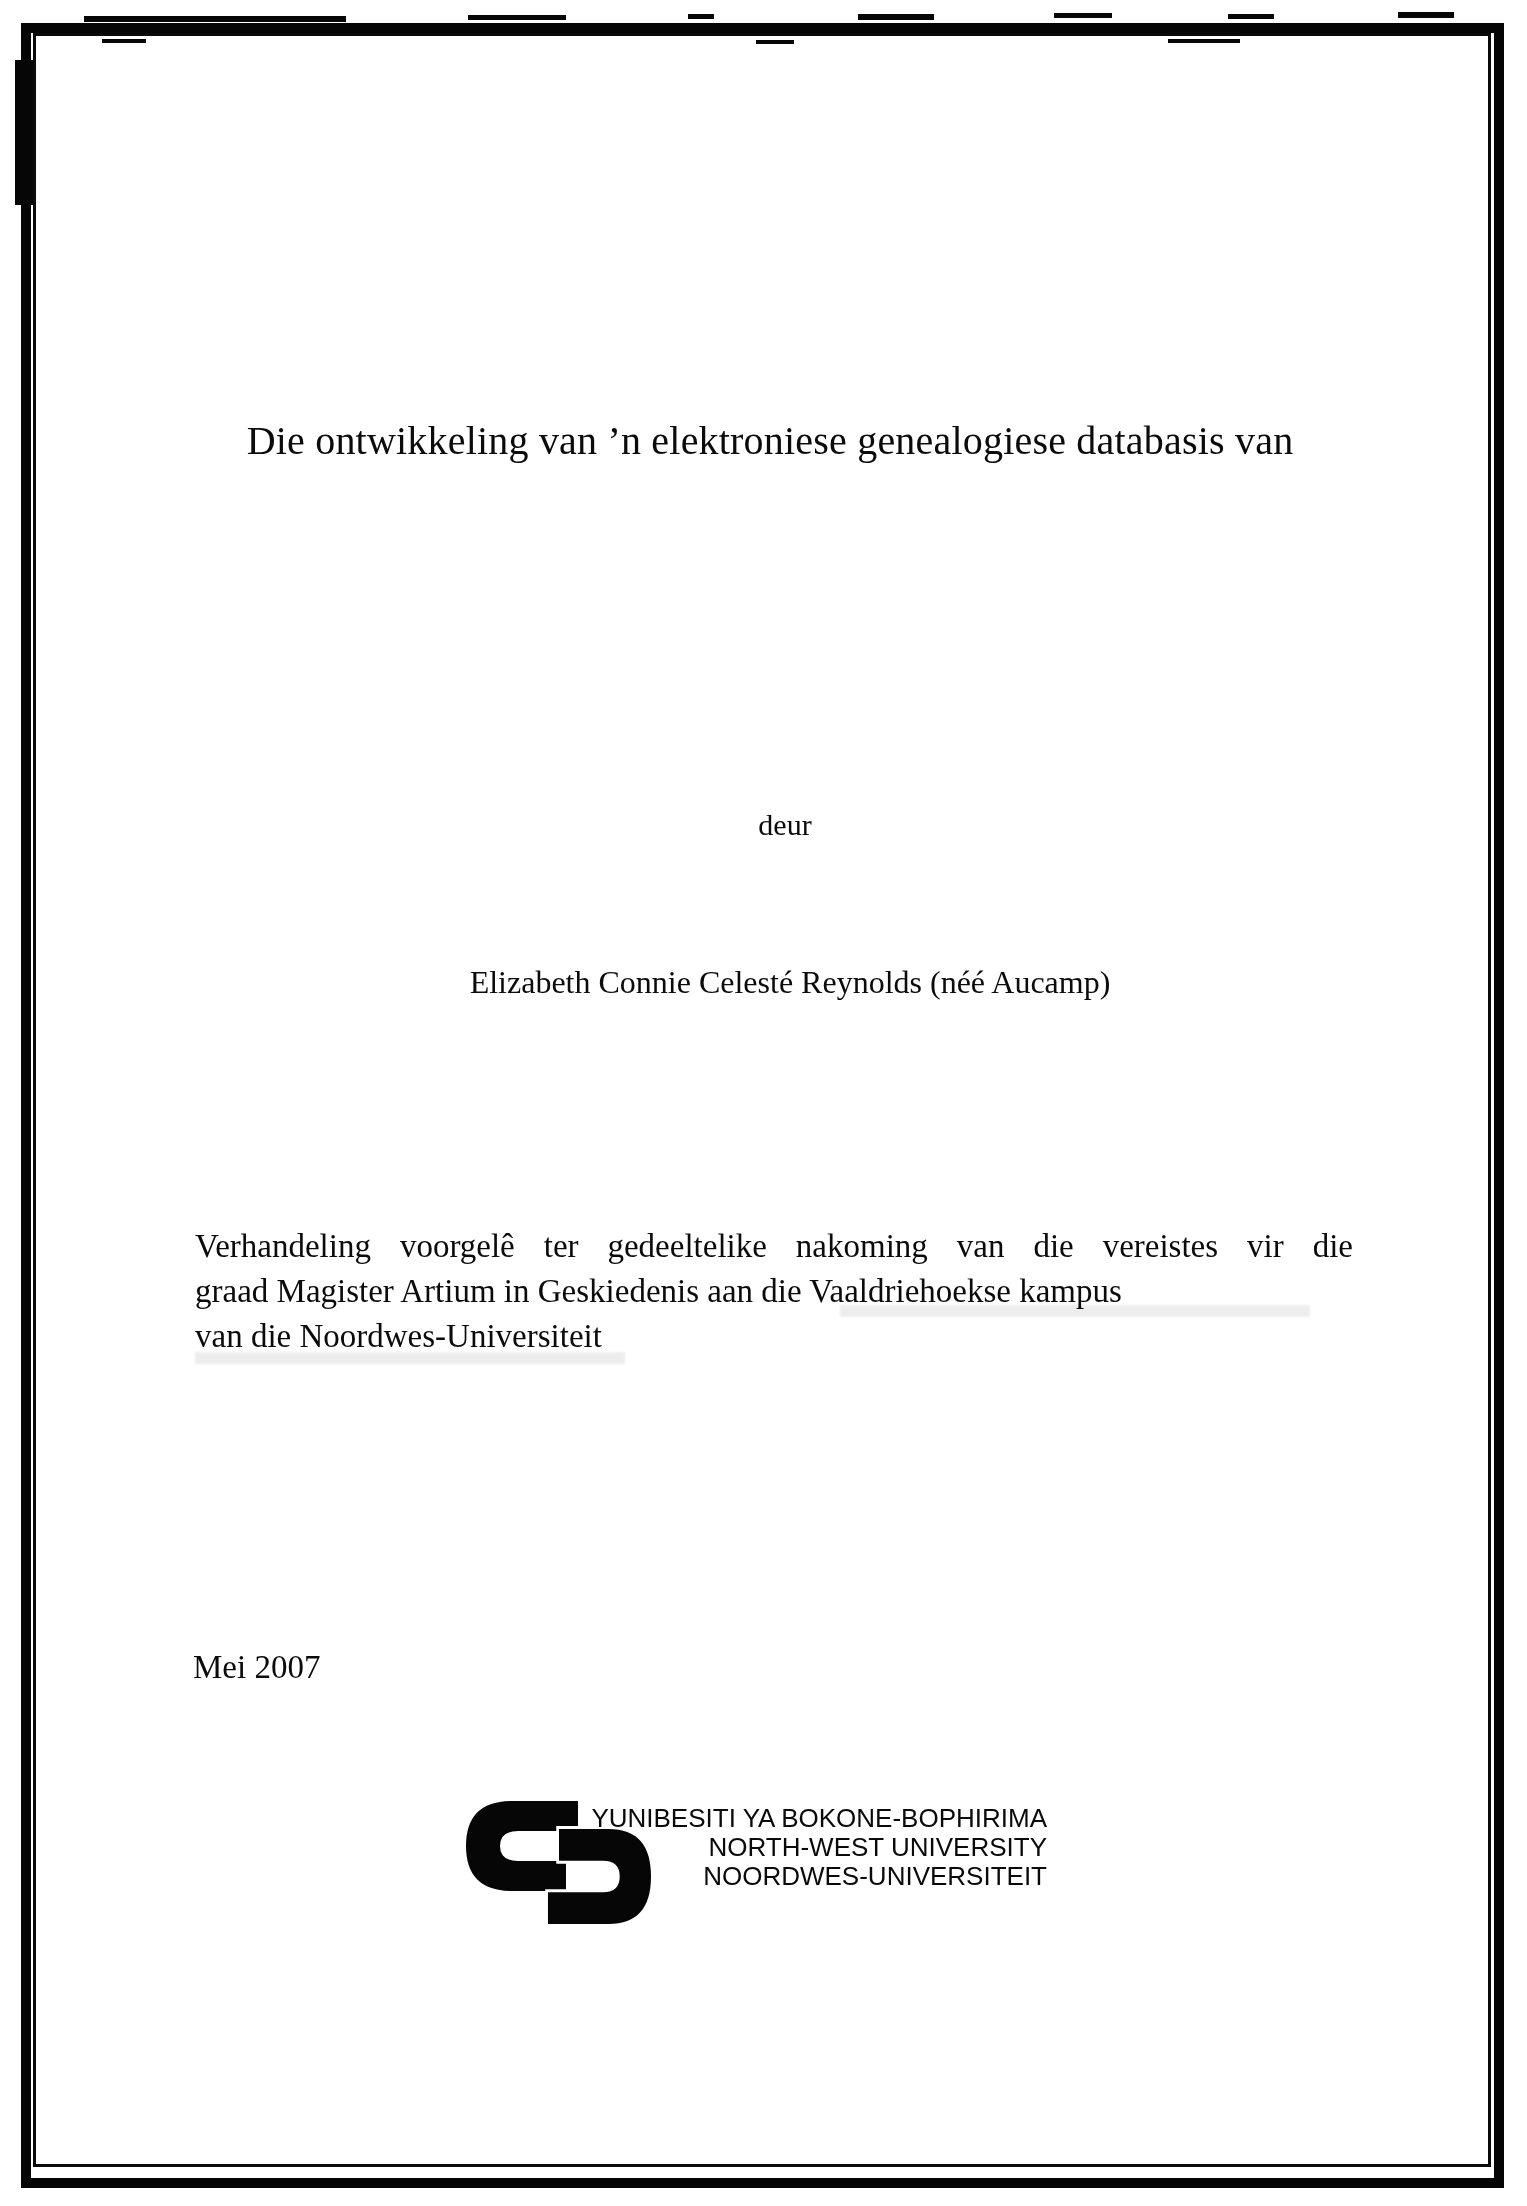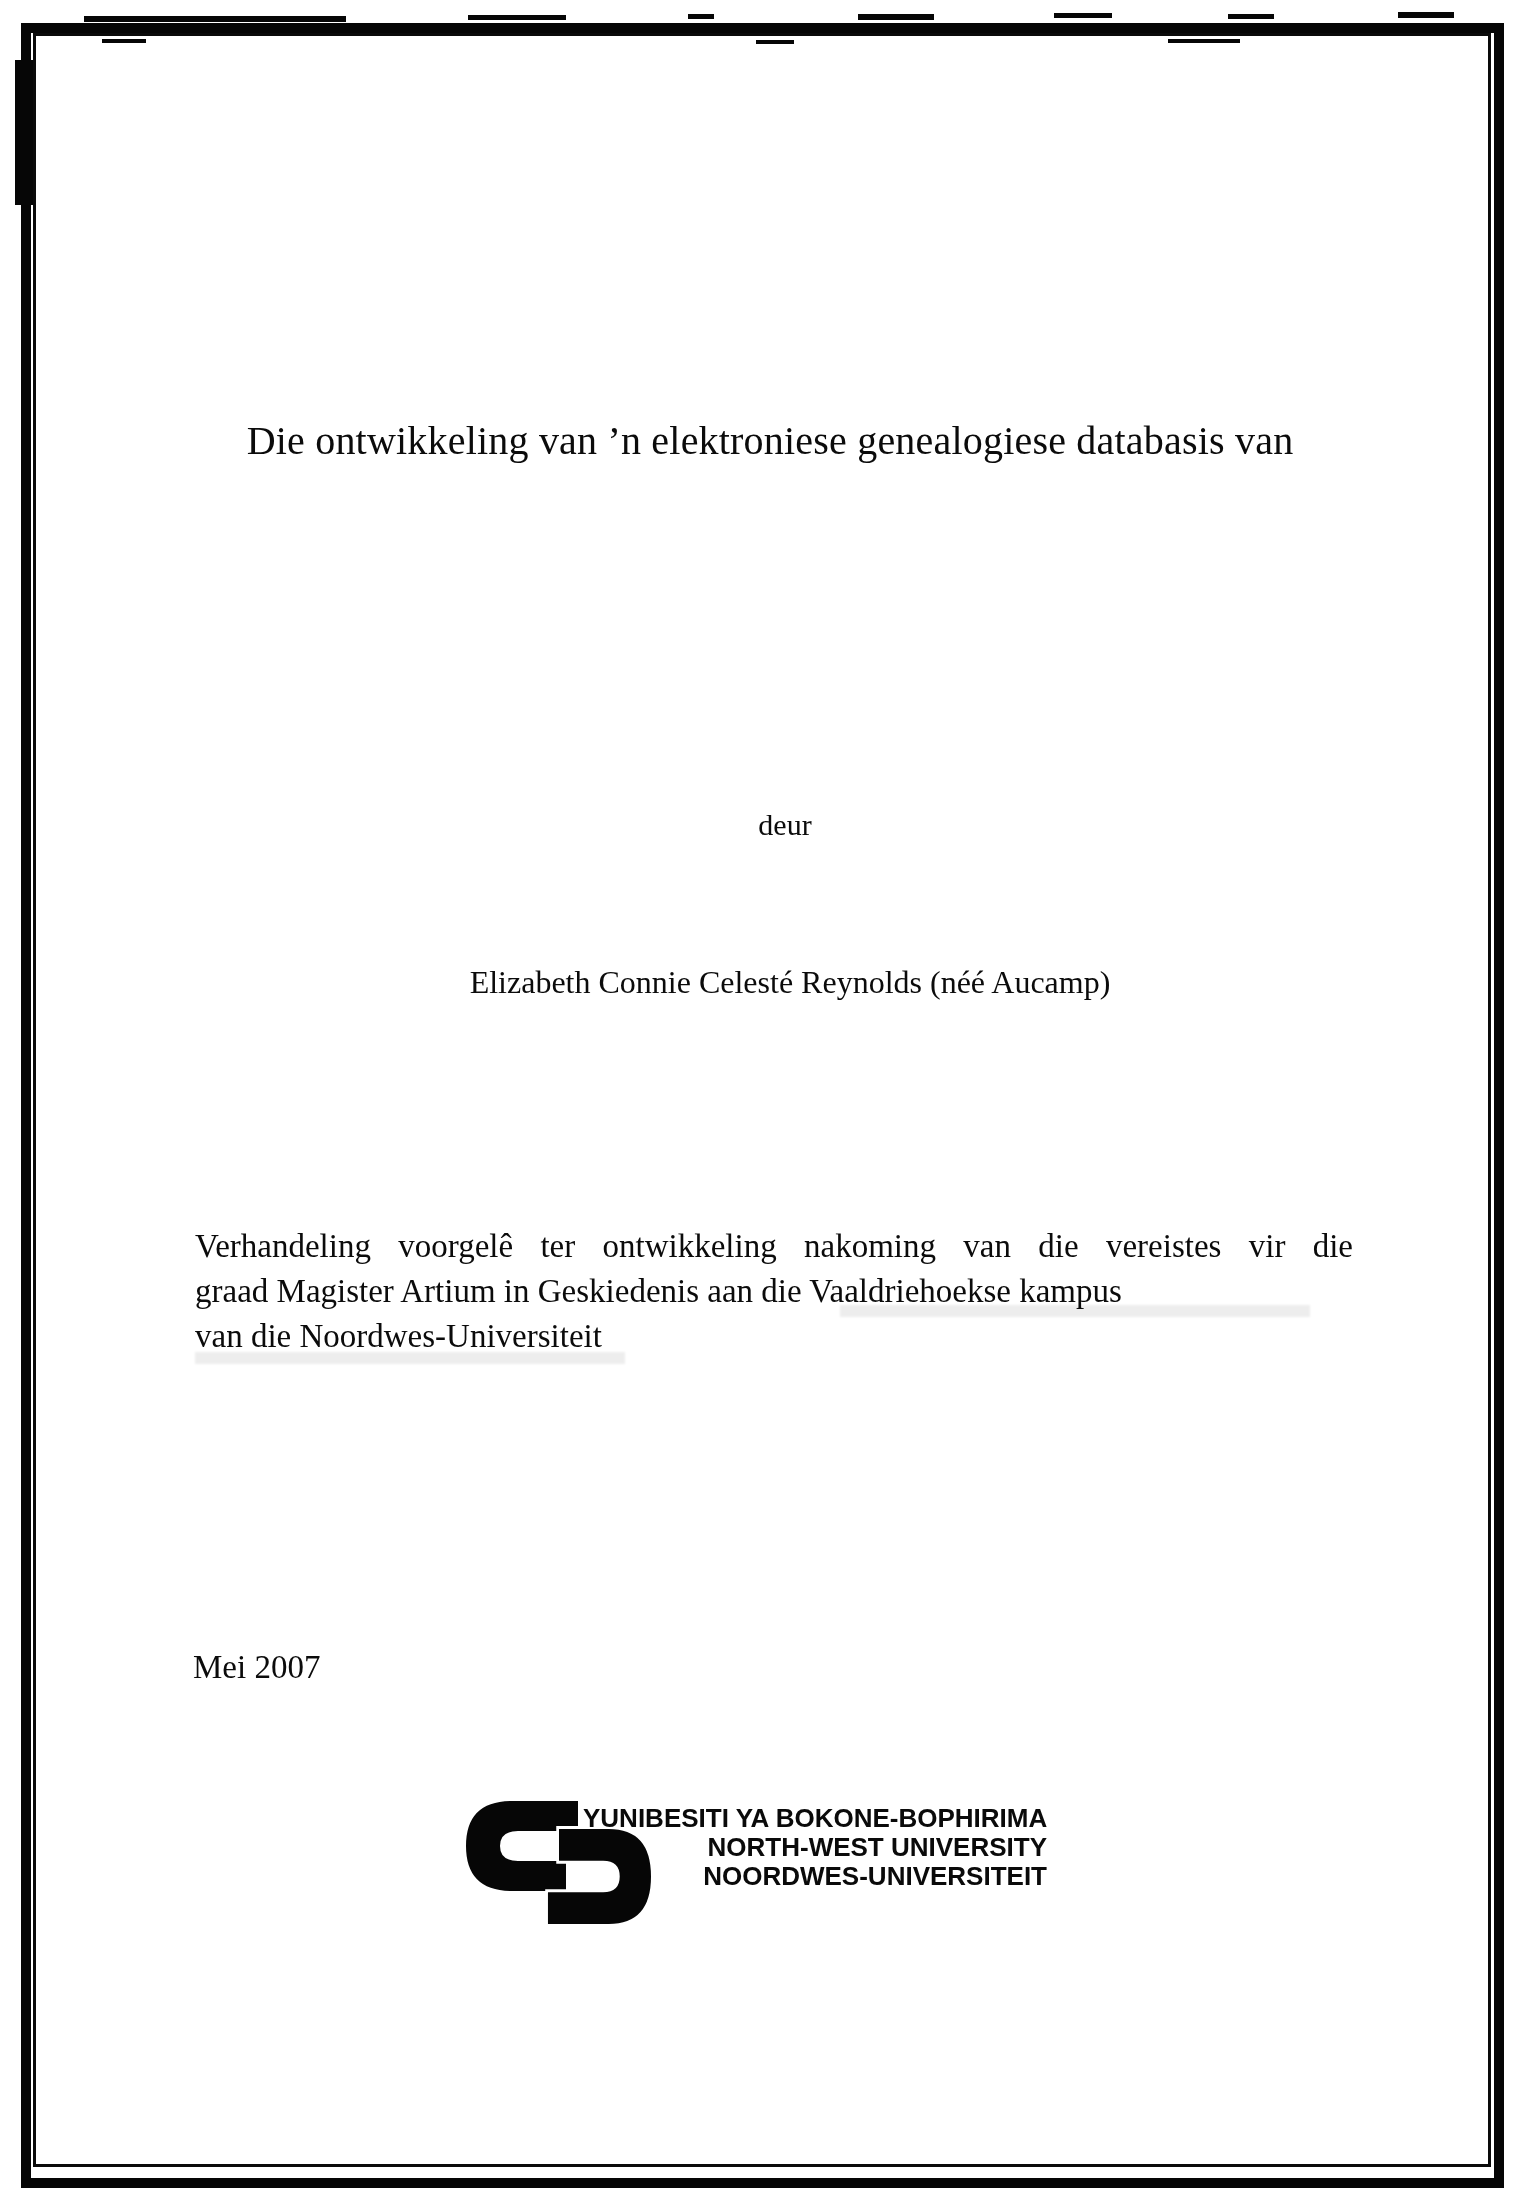"Verhandeling voorgelê ter ontwikkeling" div.just { text: ontwikkeling -> gedeeltelike }
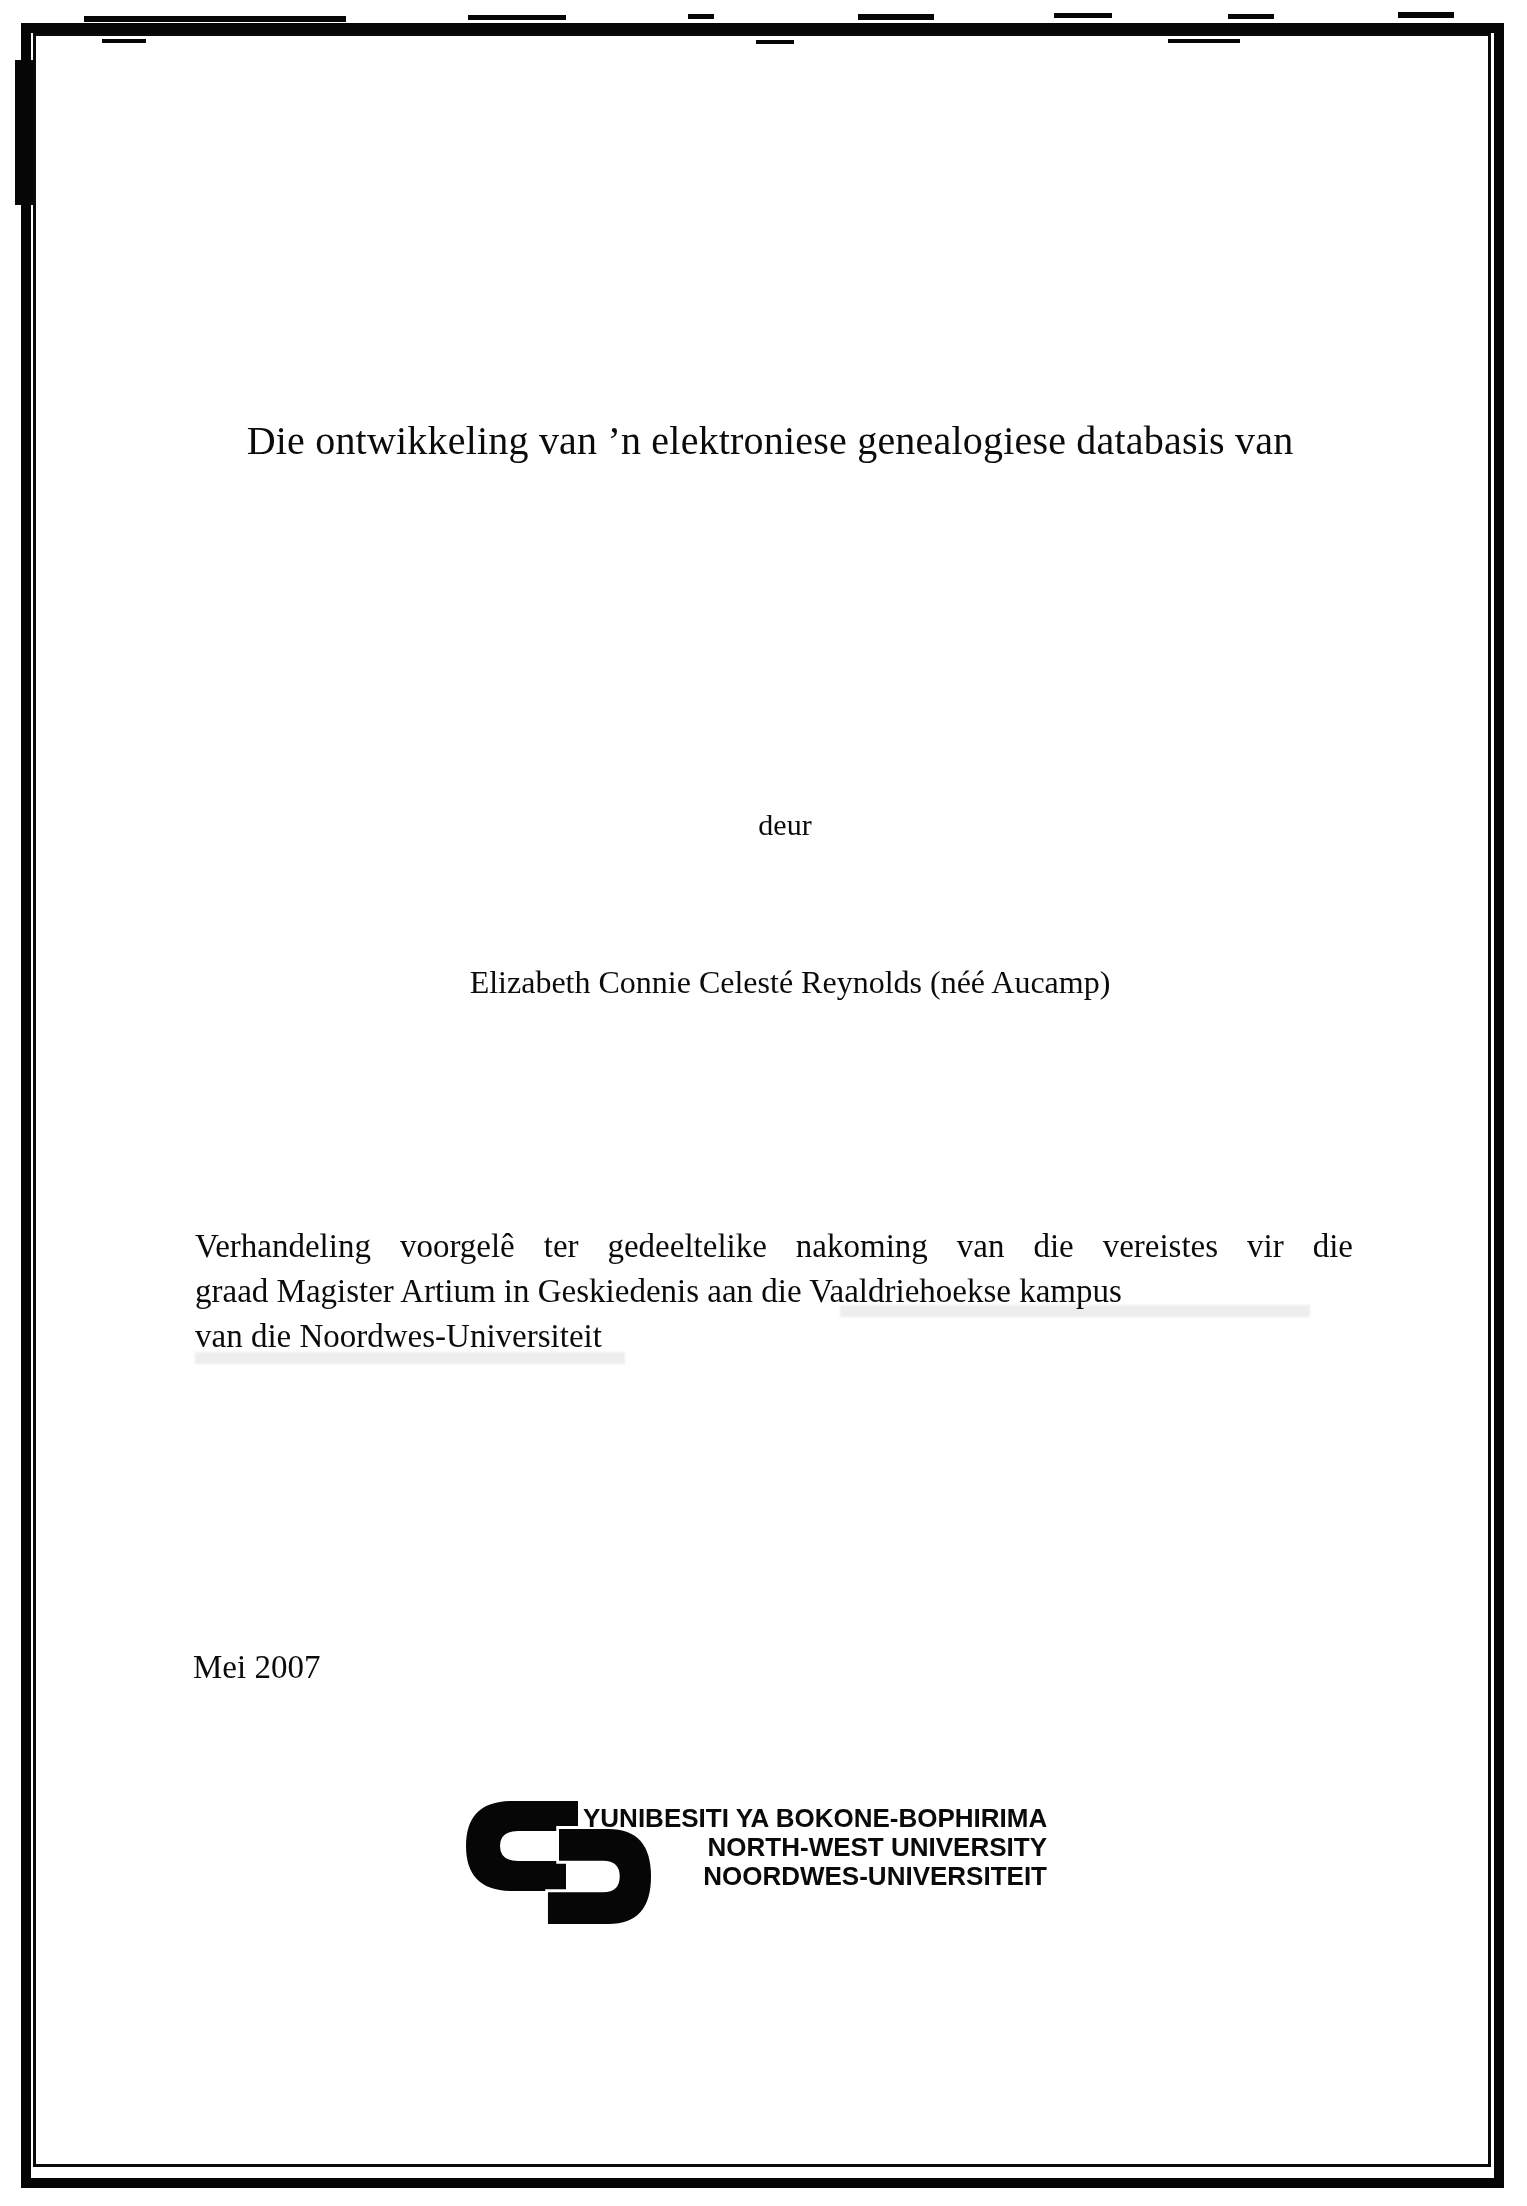"YUNIBESITI YA BOKONE-BOPHIRIMA" .logo-text { font-weight: bold -> normal }
